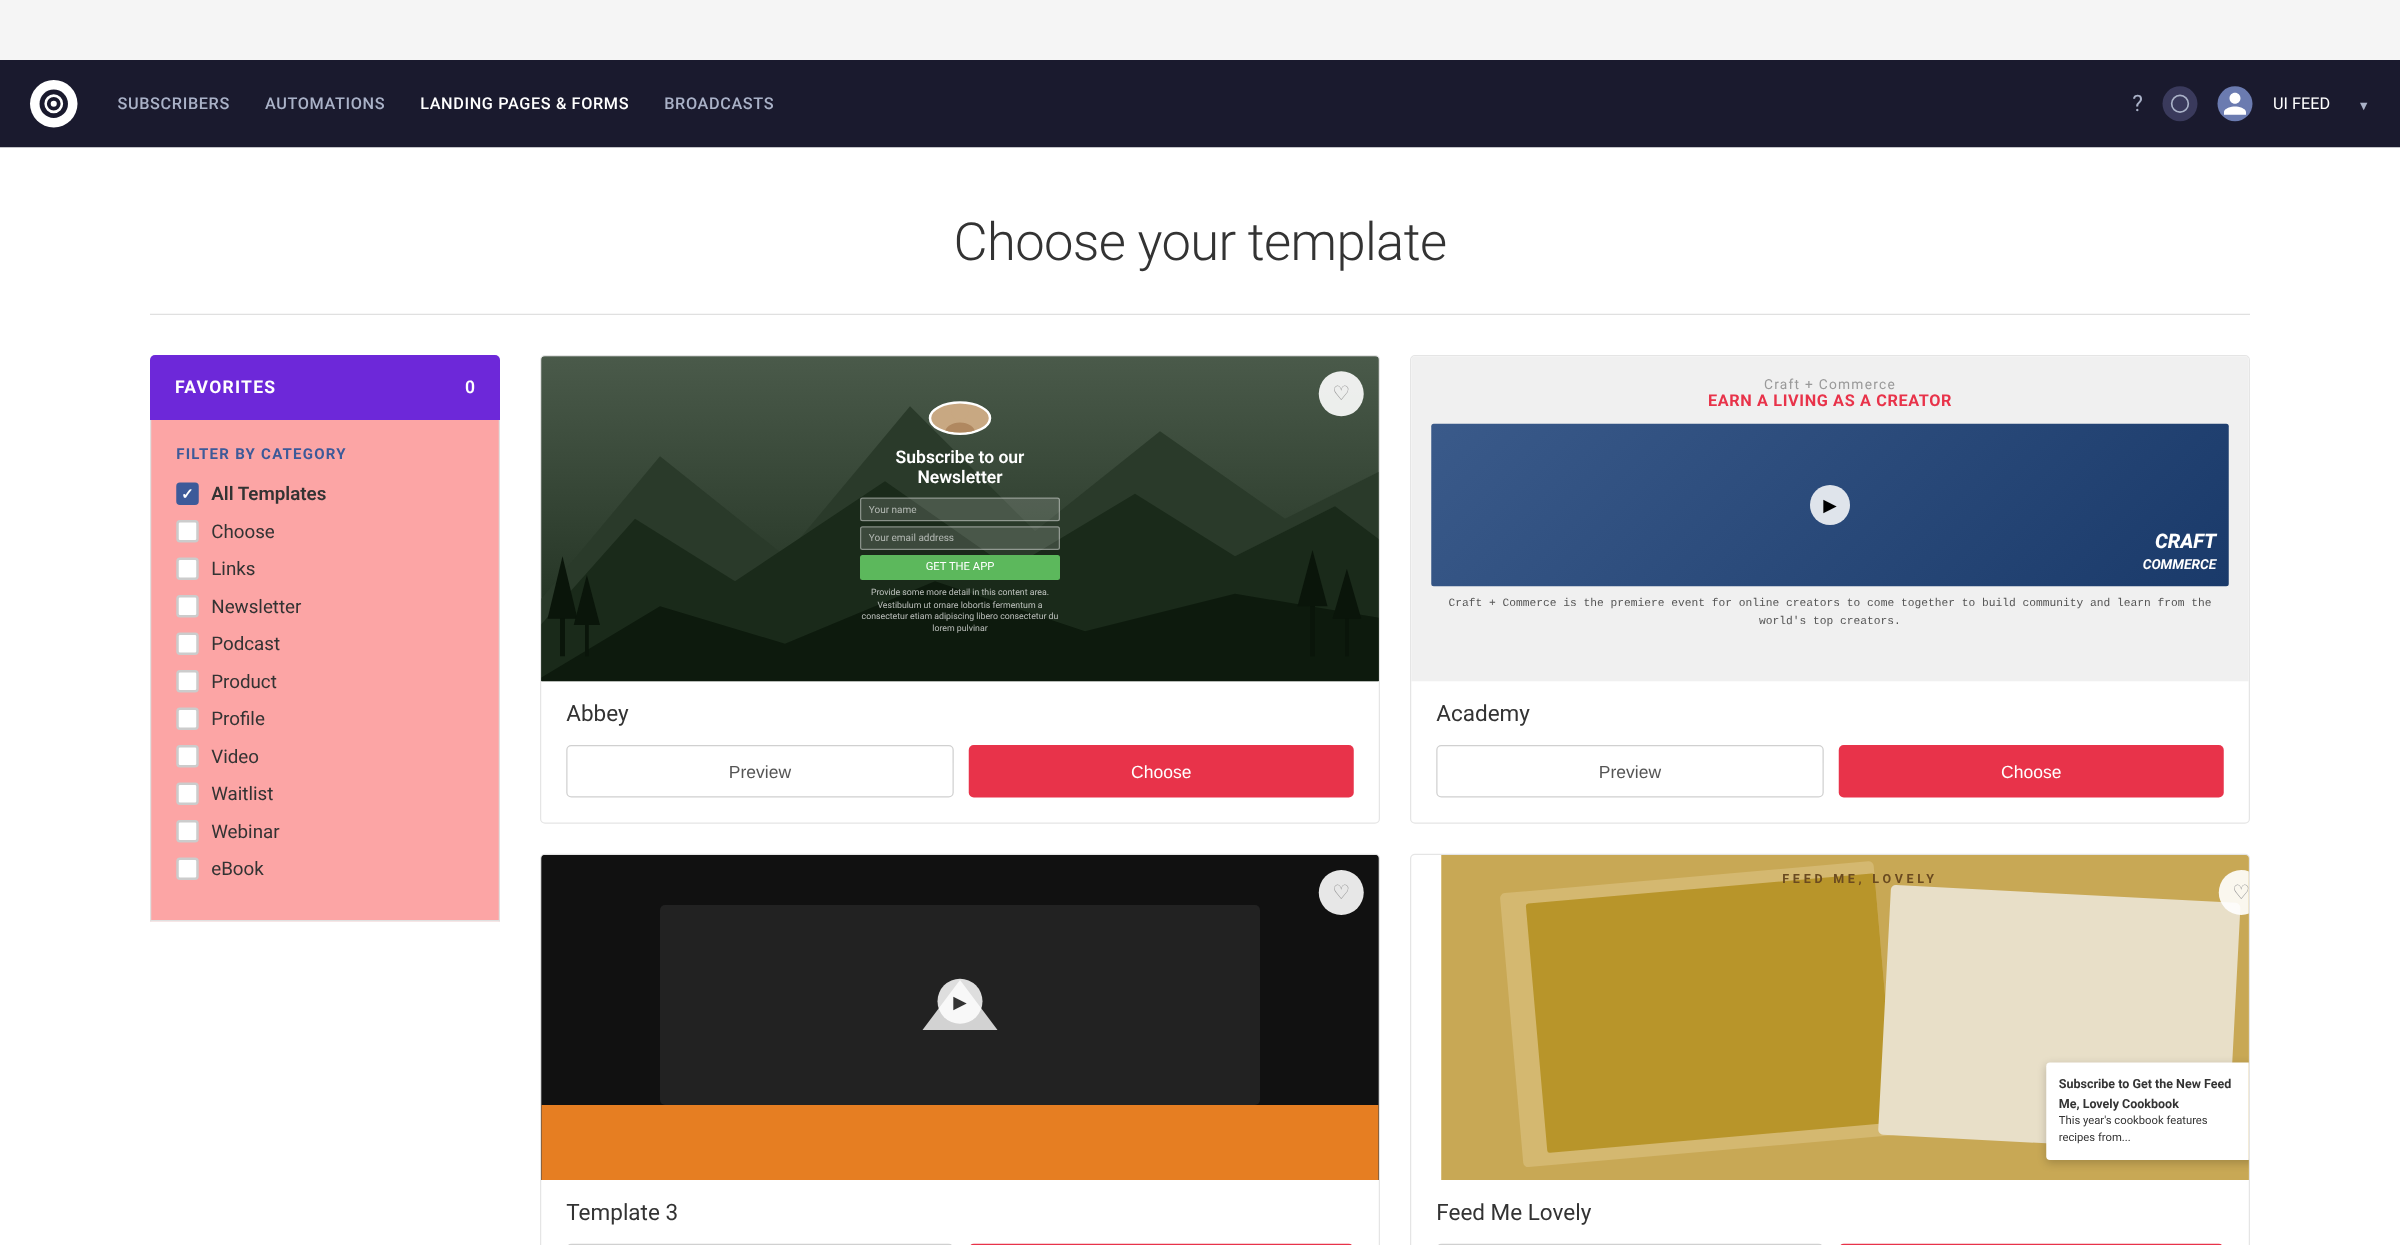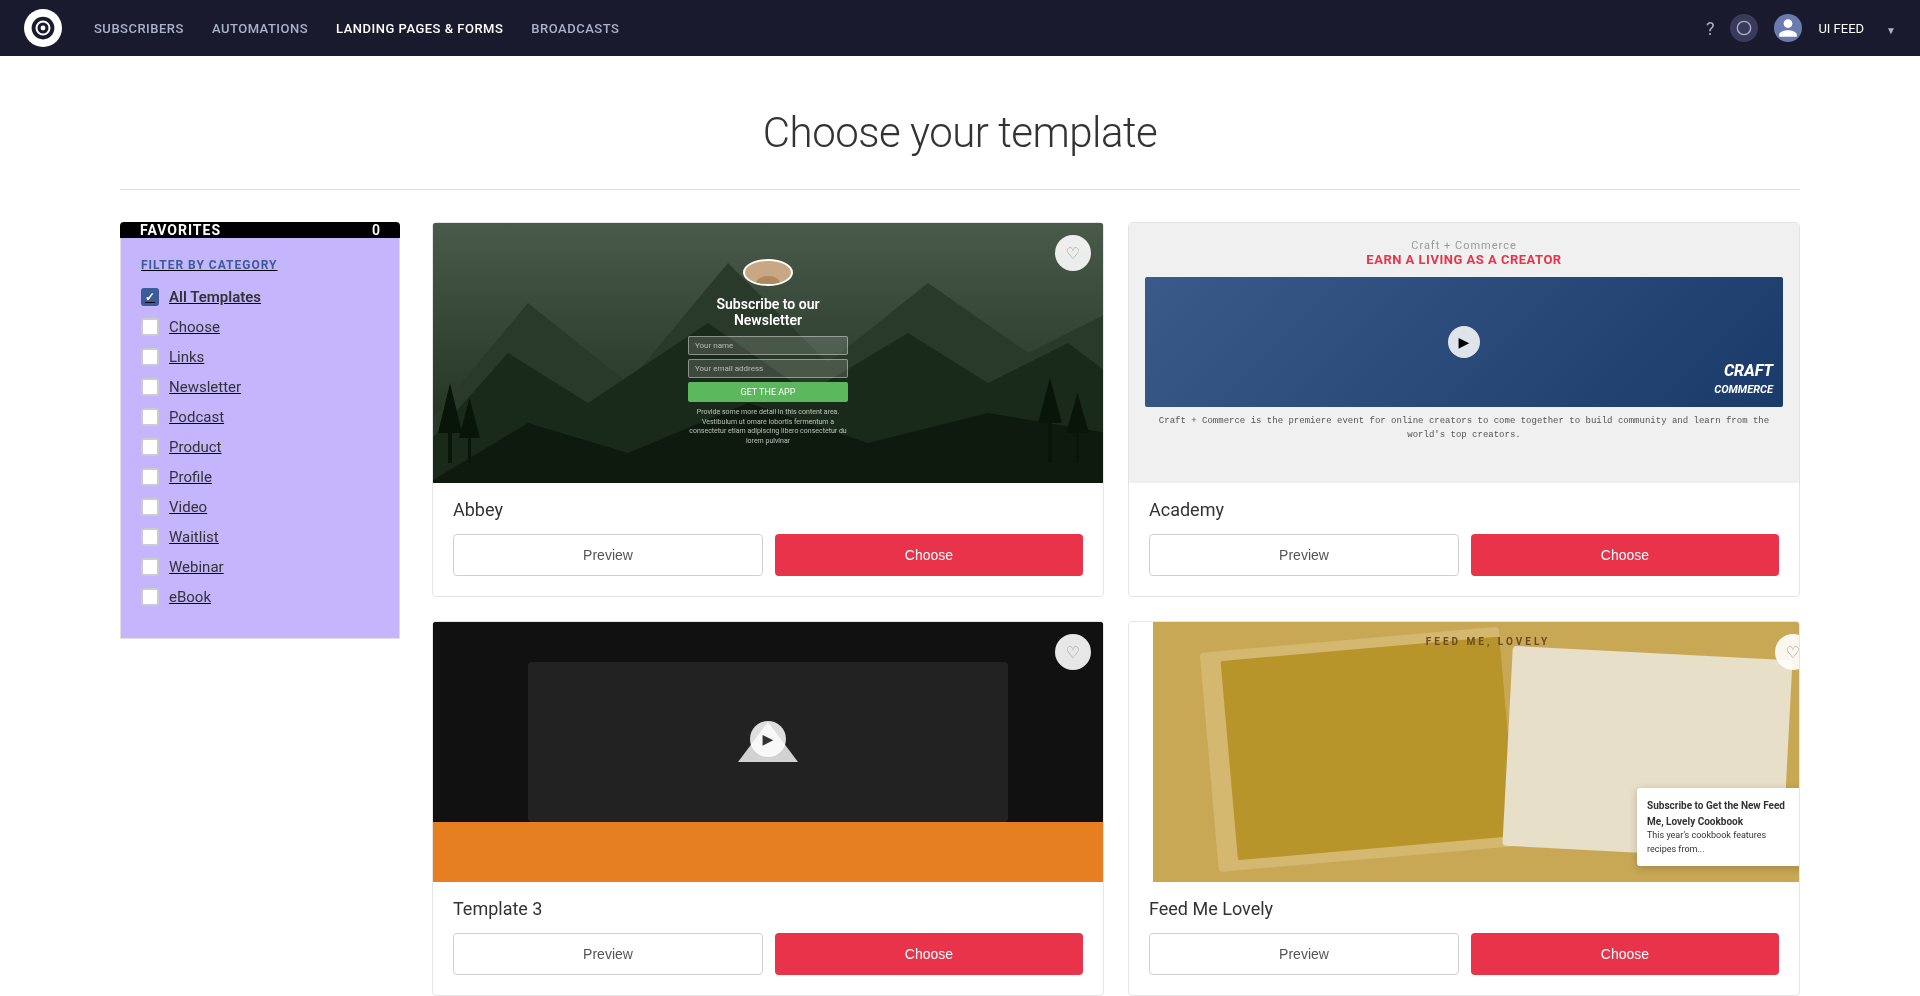"SUBSCRIBERS" .navbar { height: 56px -> 70px; margin-top: none -> 48px }
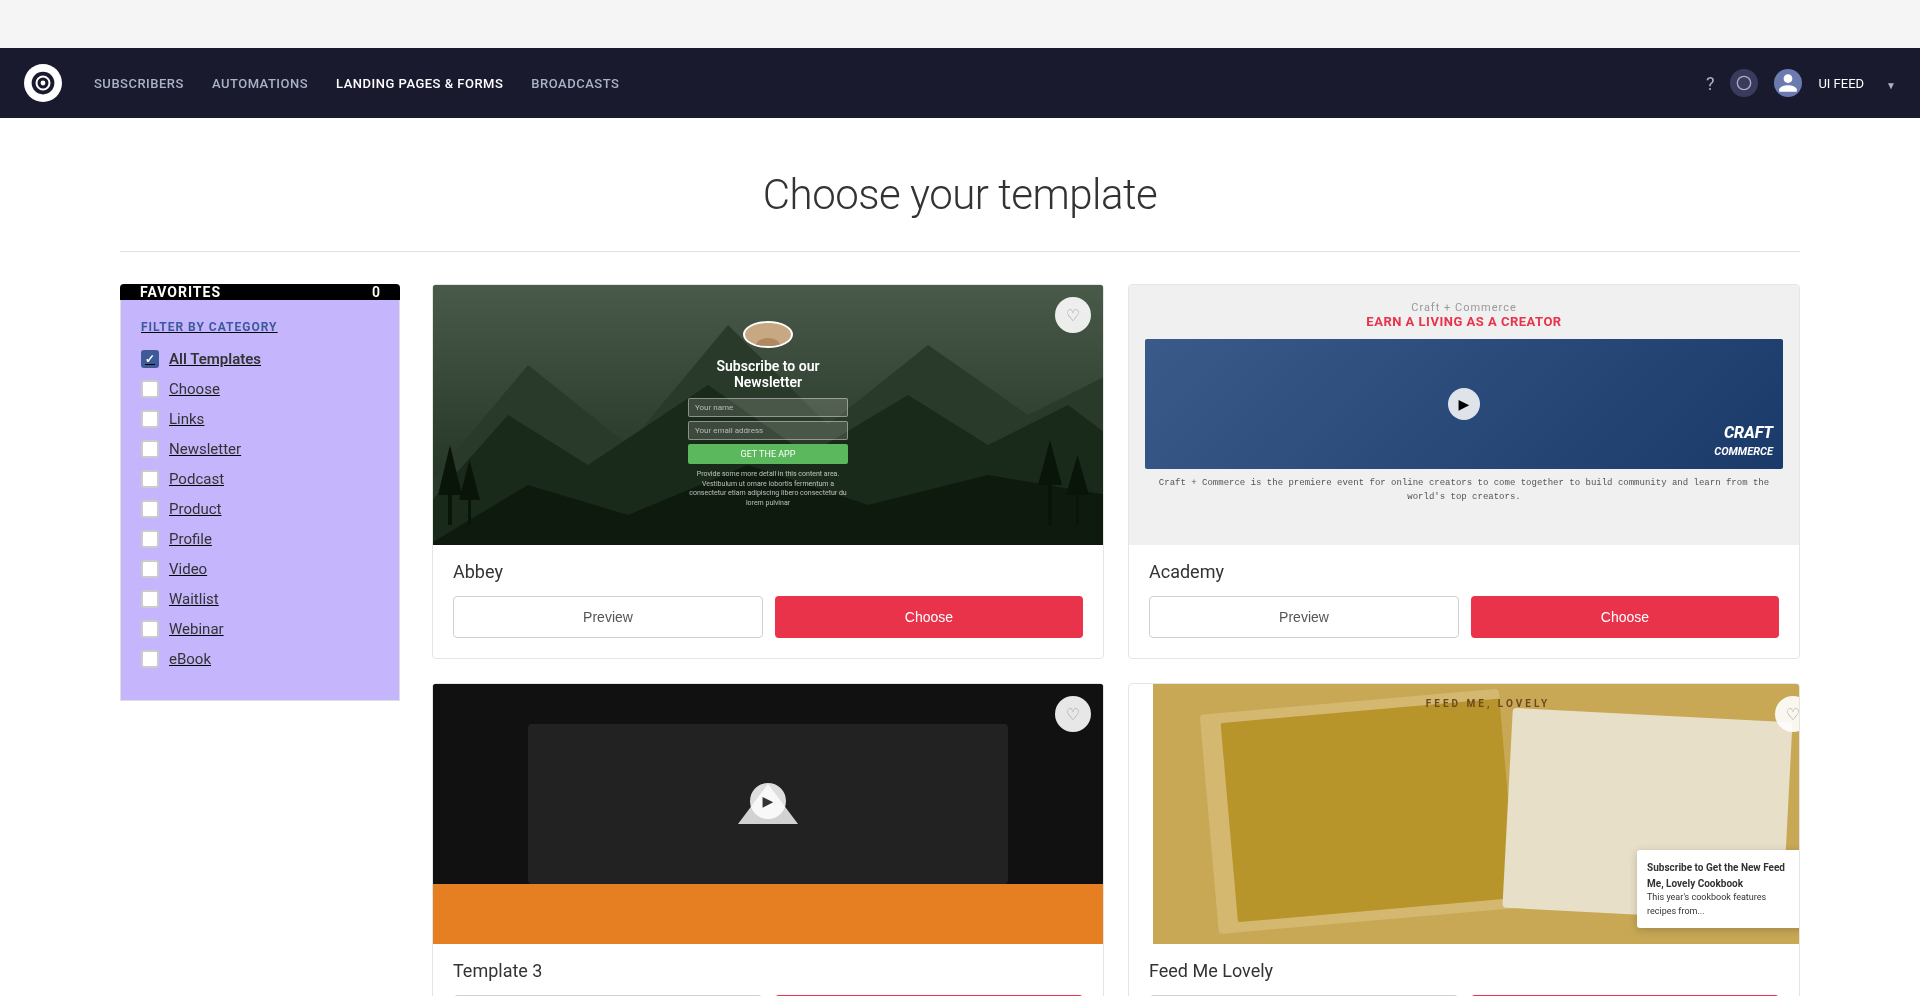"FAVORITES" .favorites-bar { background: #000000 -> #6d28d9; padding: 0 20px -> 18px 20px }
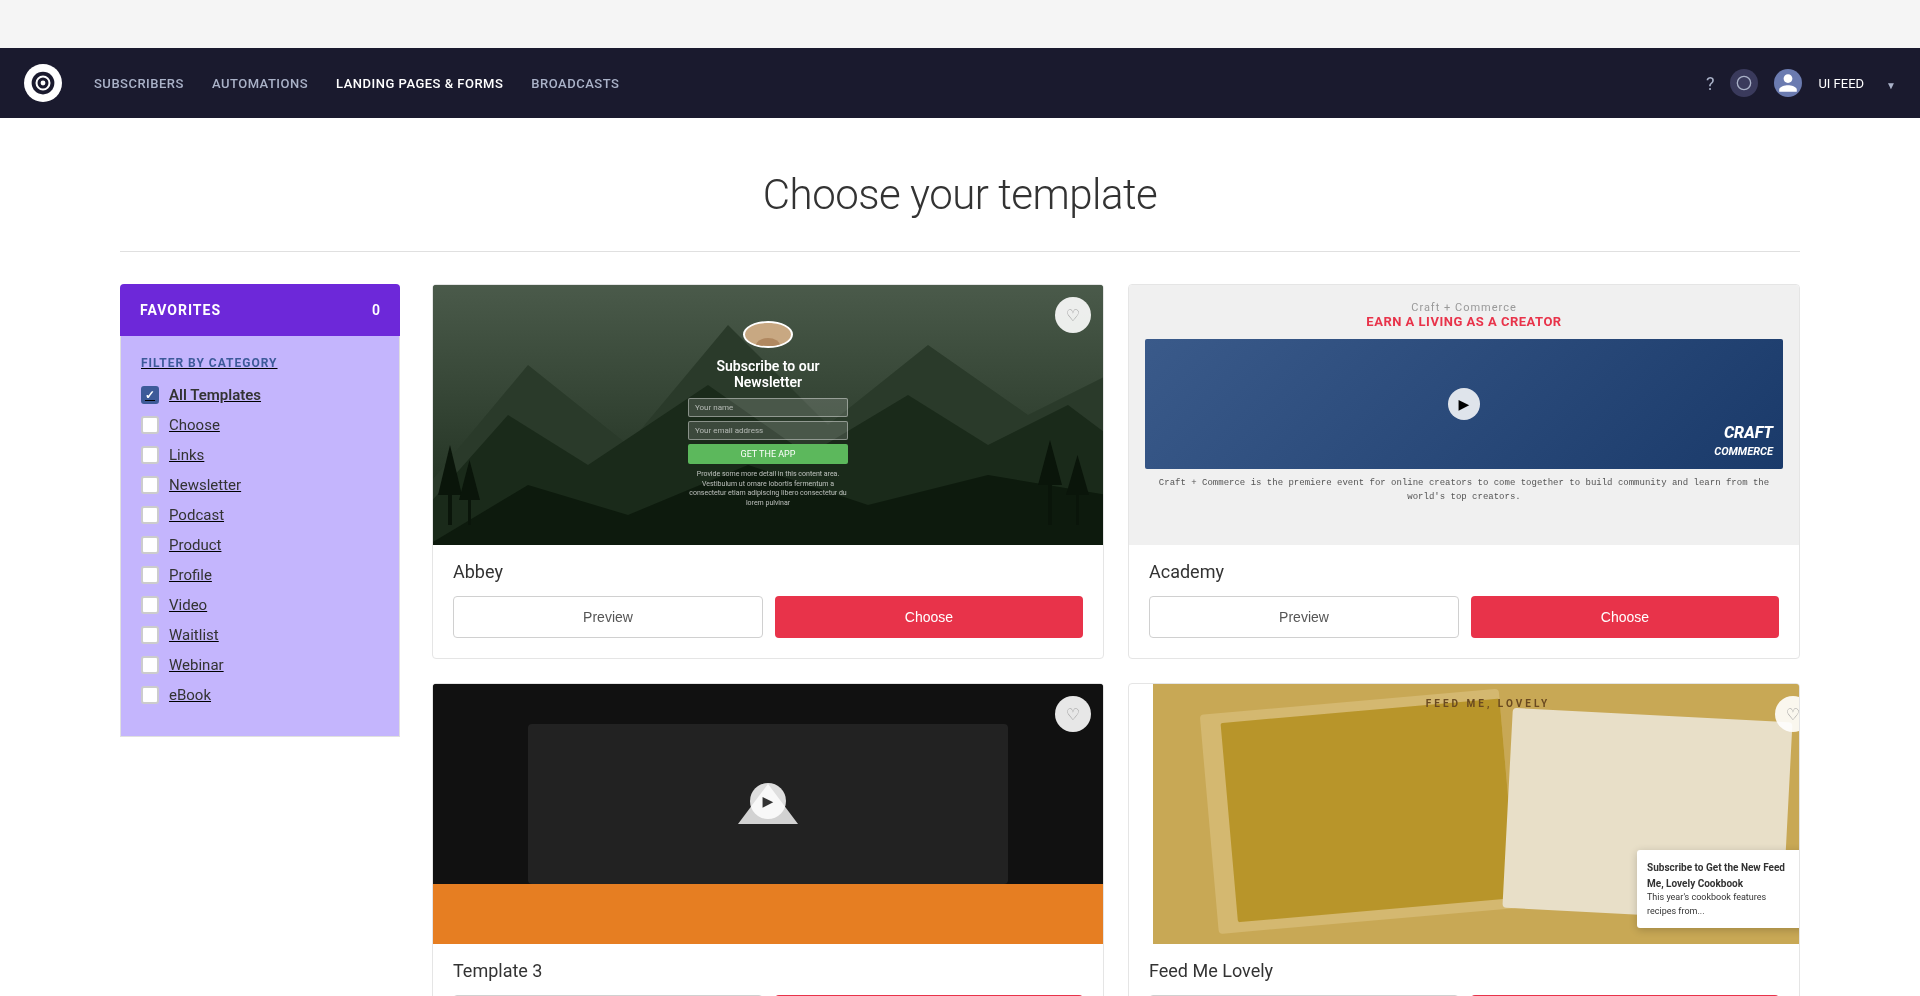"FILTER BY CATEGORY" .filter-section { background: #c4b5fd -> #fca5a5; text-decoration: underline -> none }
